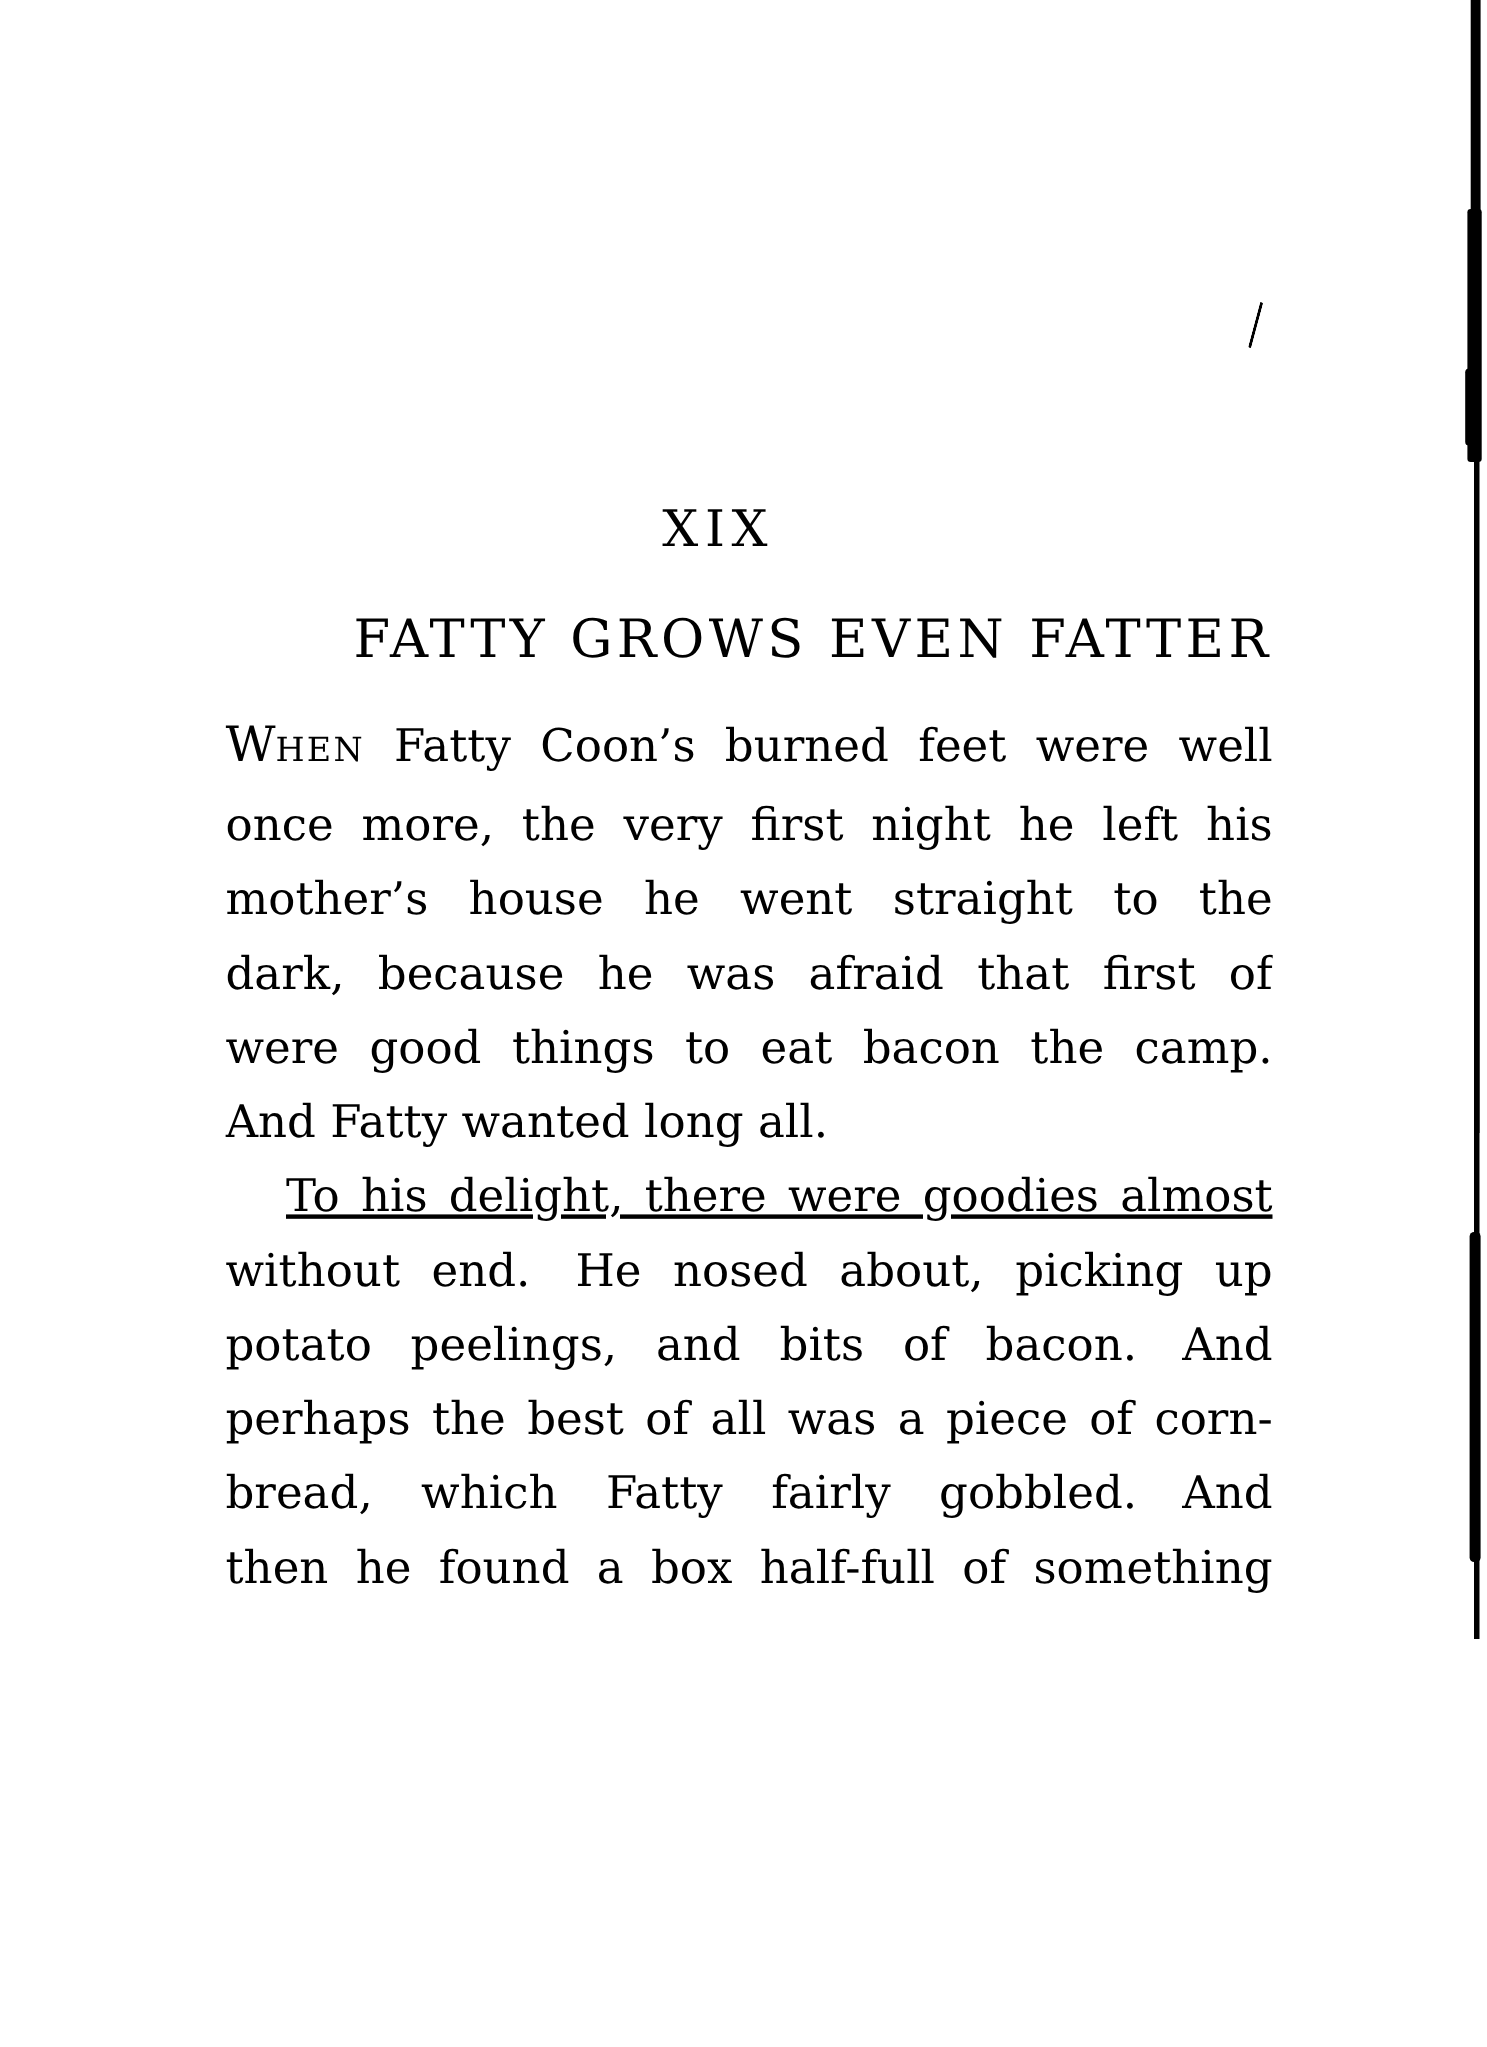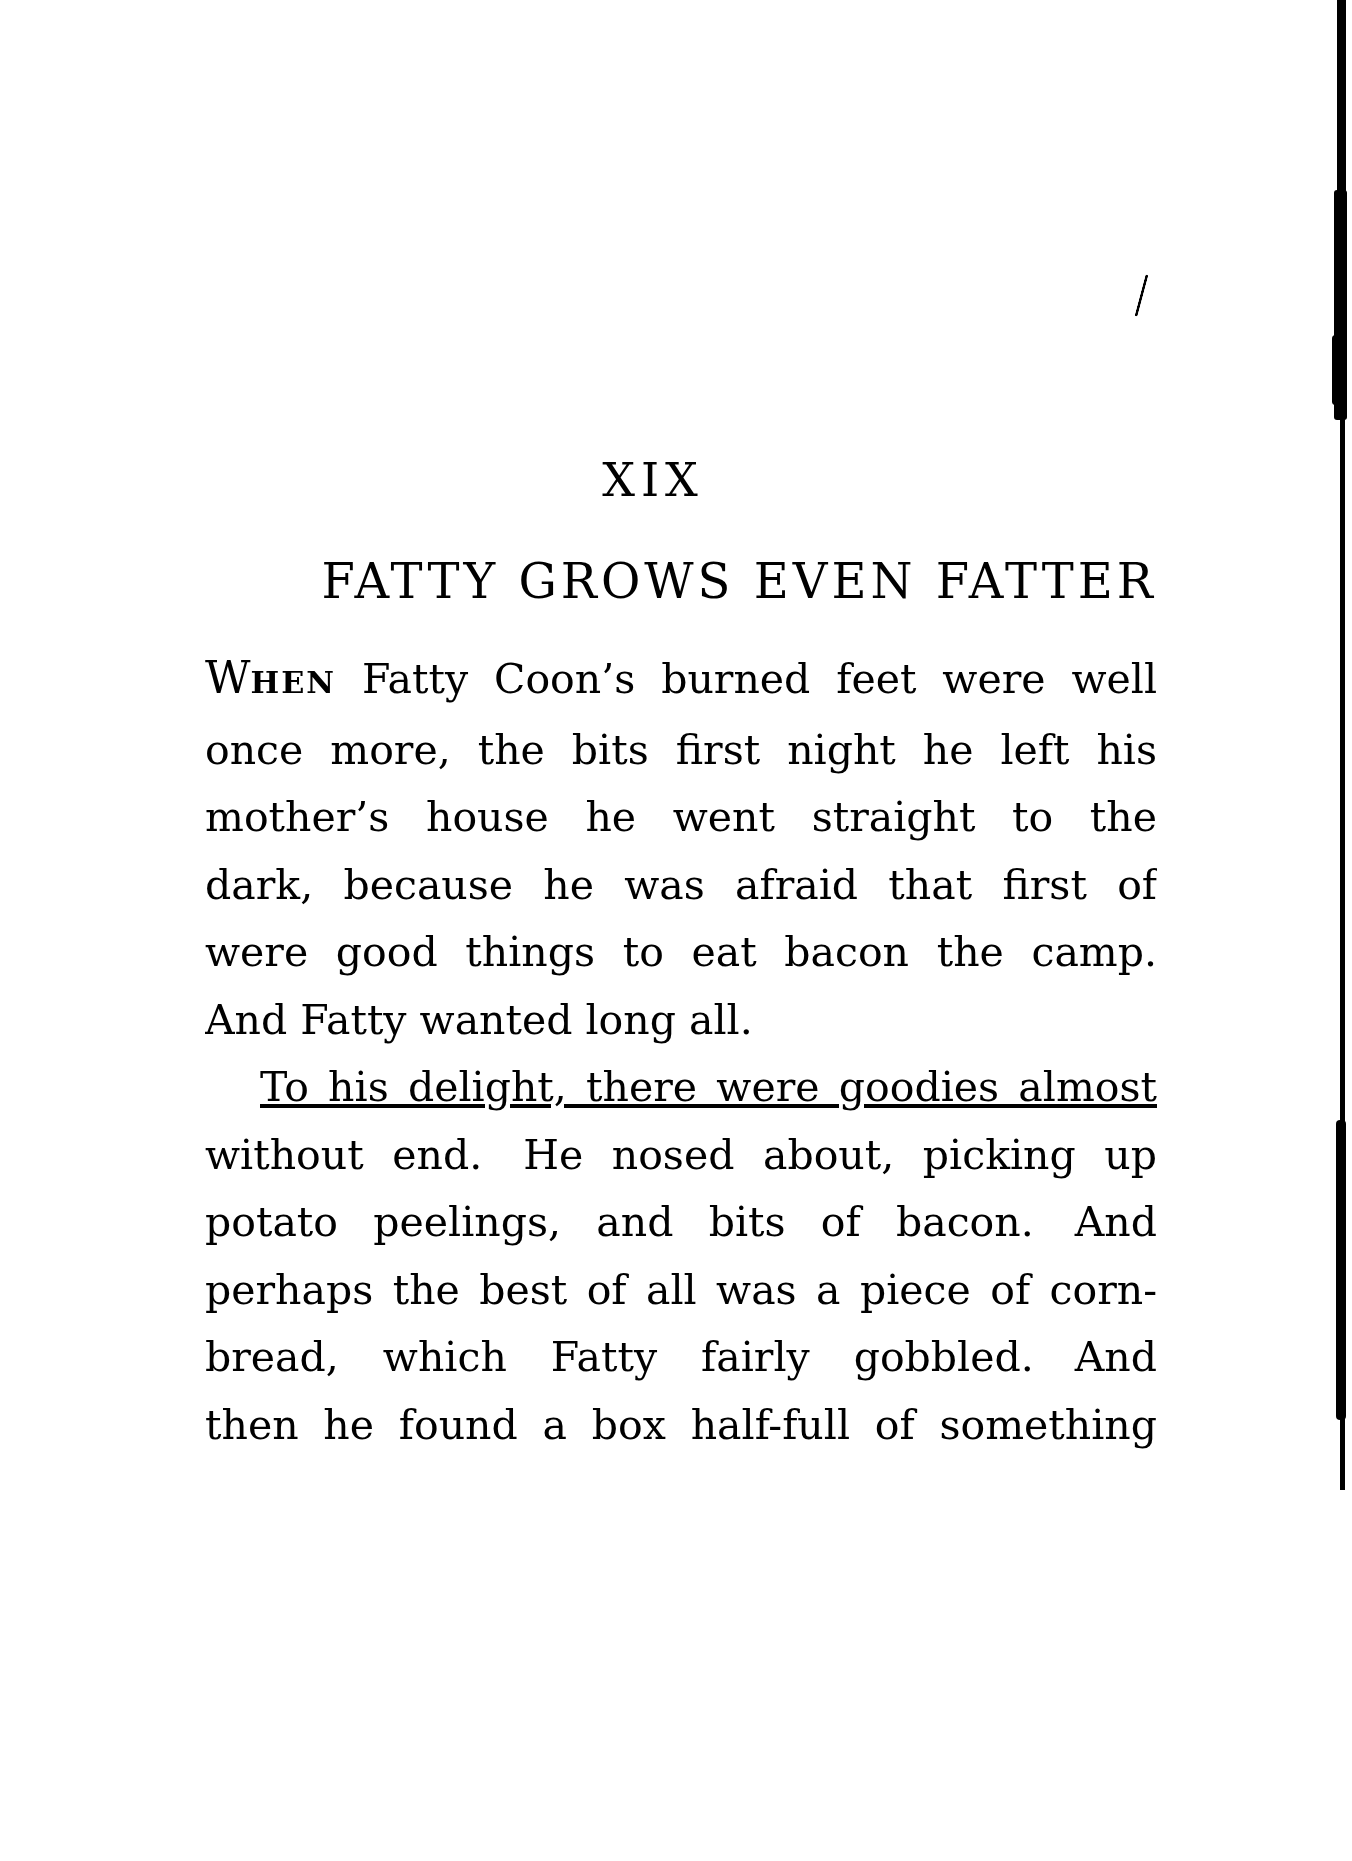"HEN" .lead-smallcaps { font-weight: bold -> none }
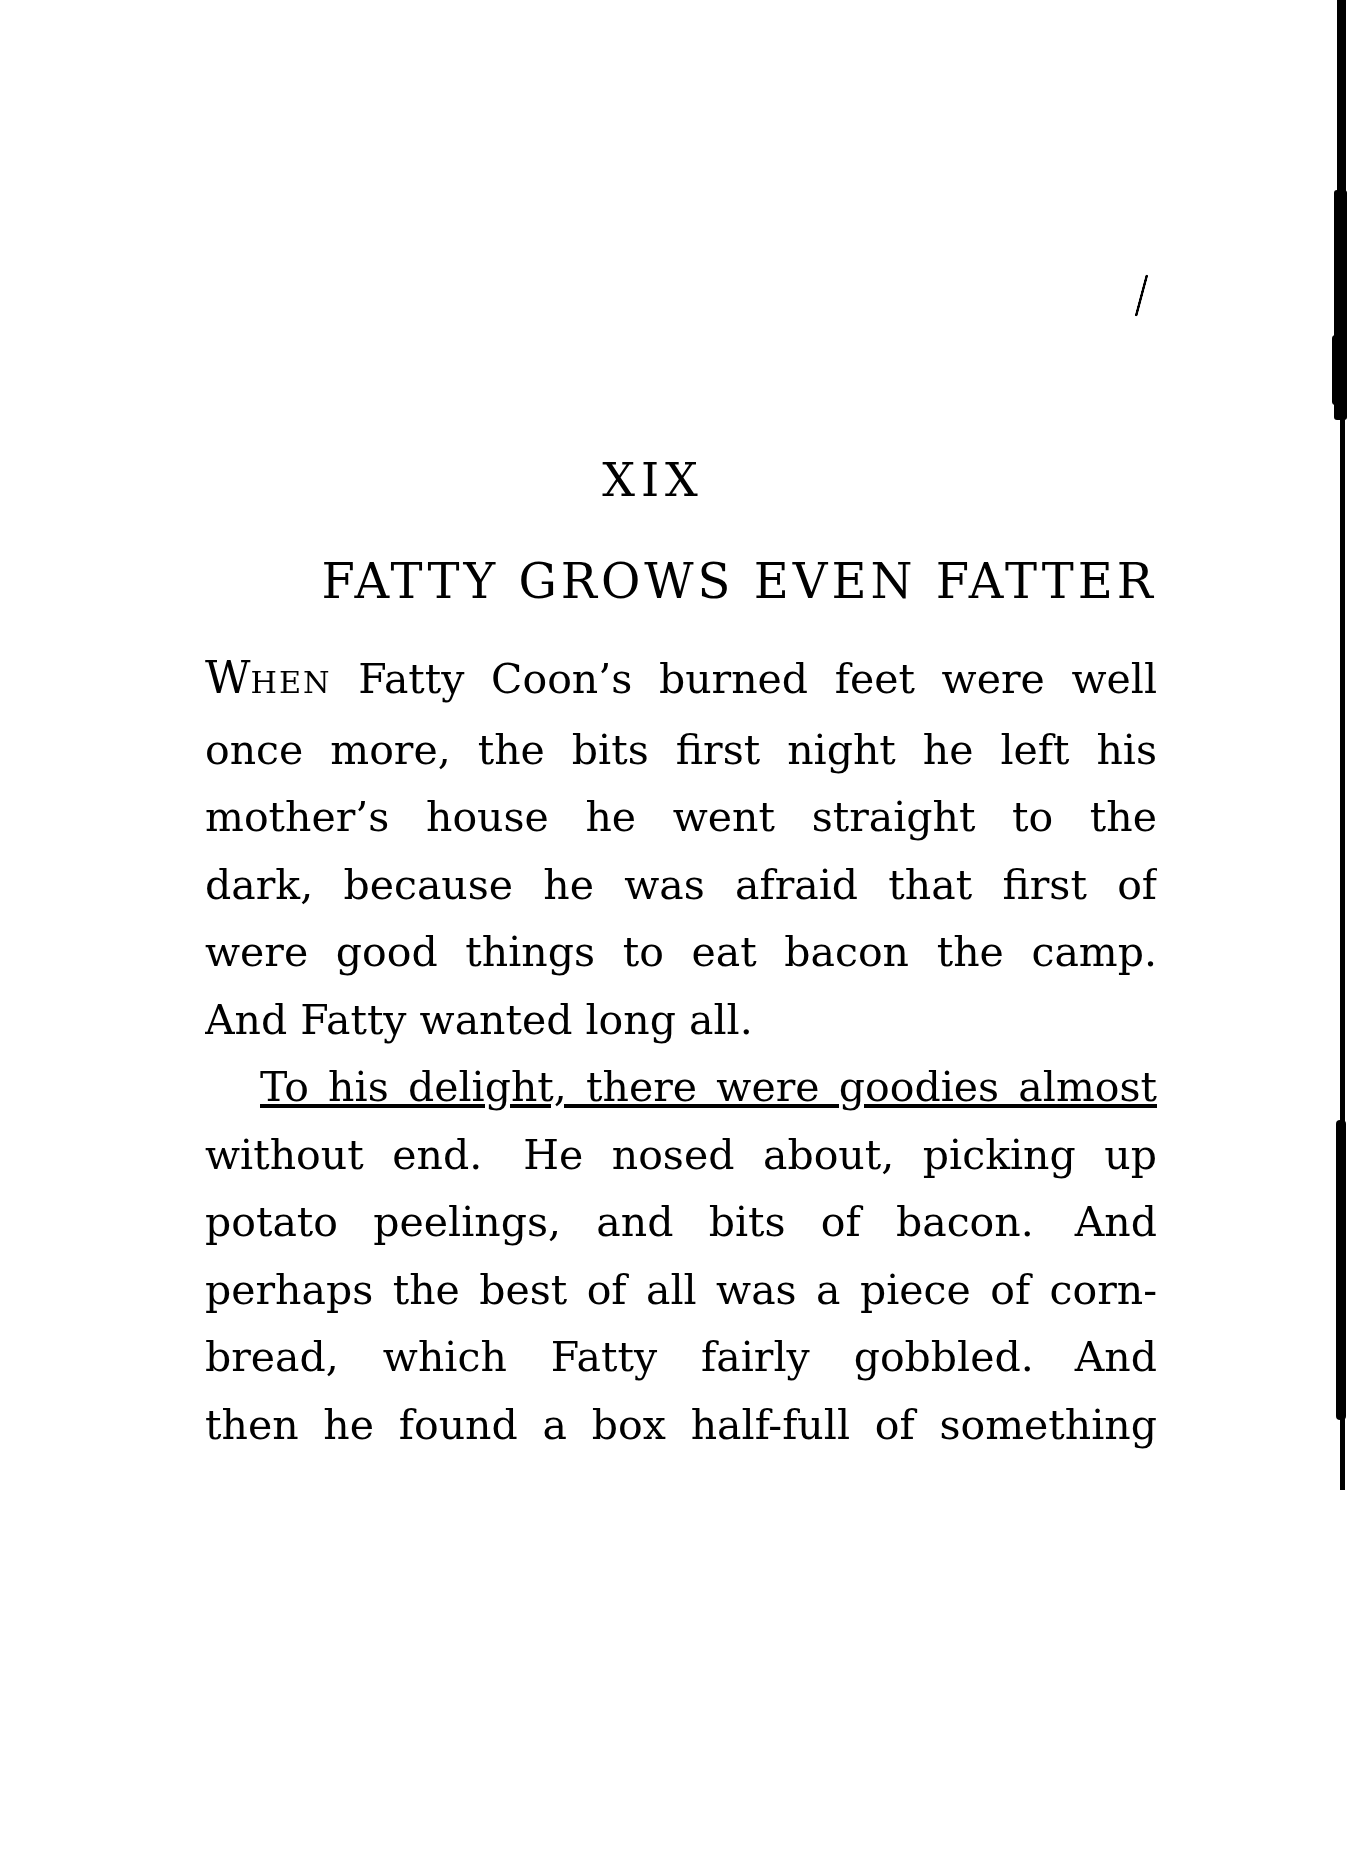"once more, the bits first" div.line { text: bits -> very }
